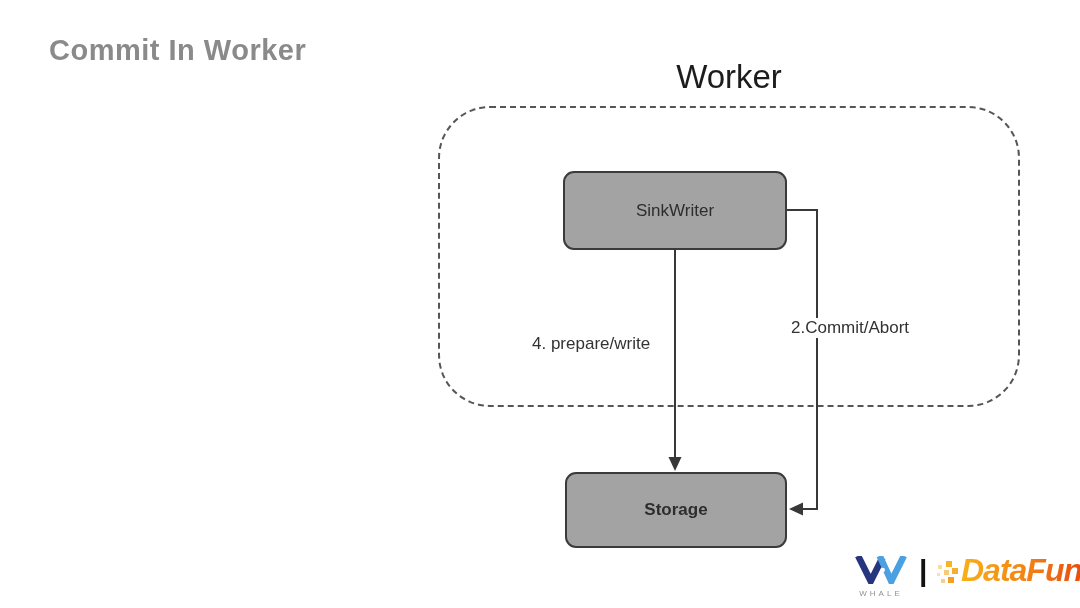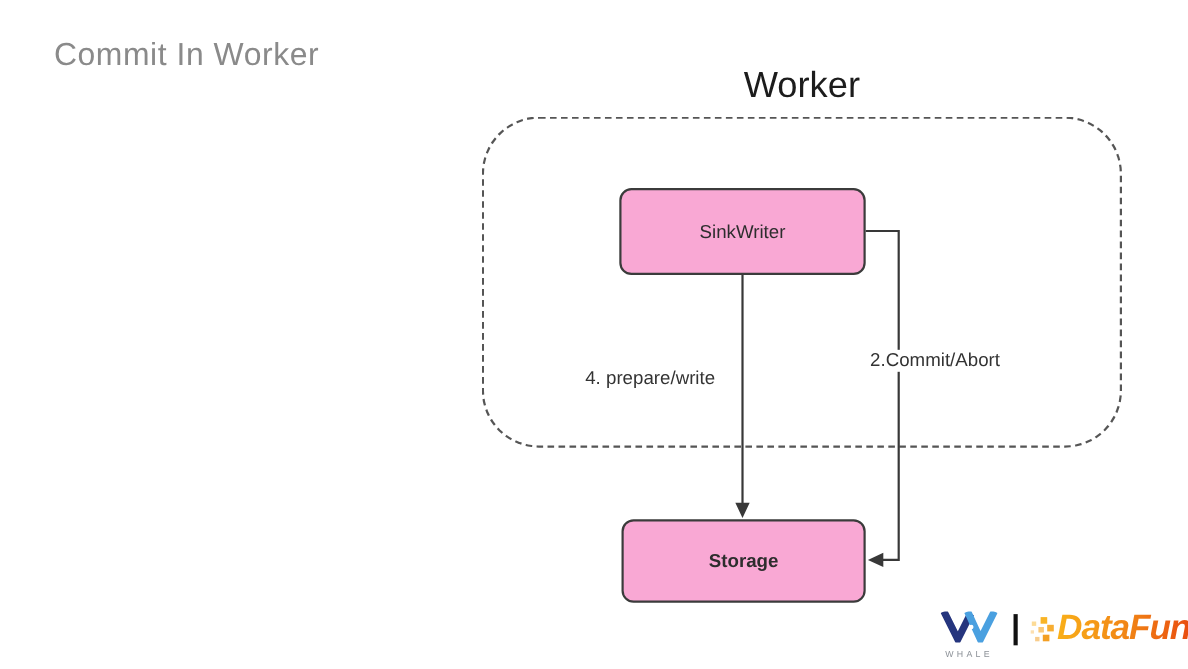"Commit In Worker" .slide-title { font-weight: 400 -> 700 }
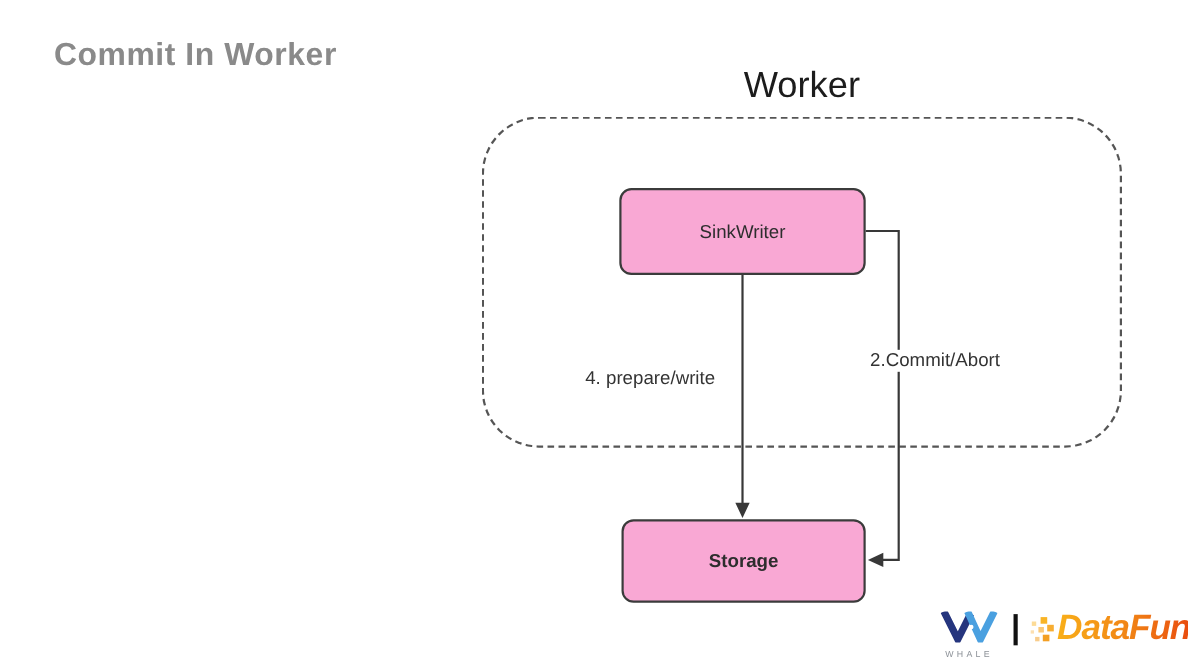"SinkWriter" .node { background: #f9a8d4 -> #a3a3a3 }
